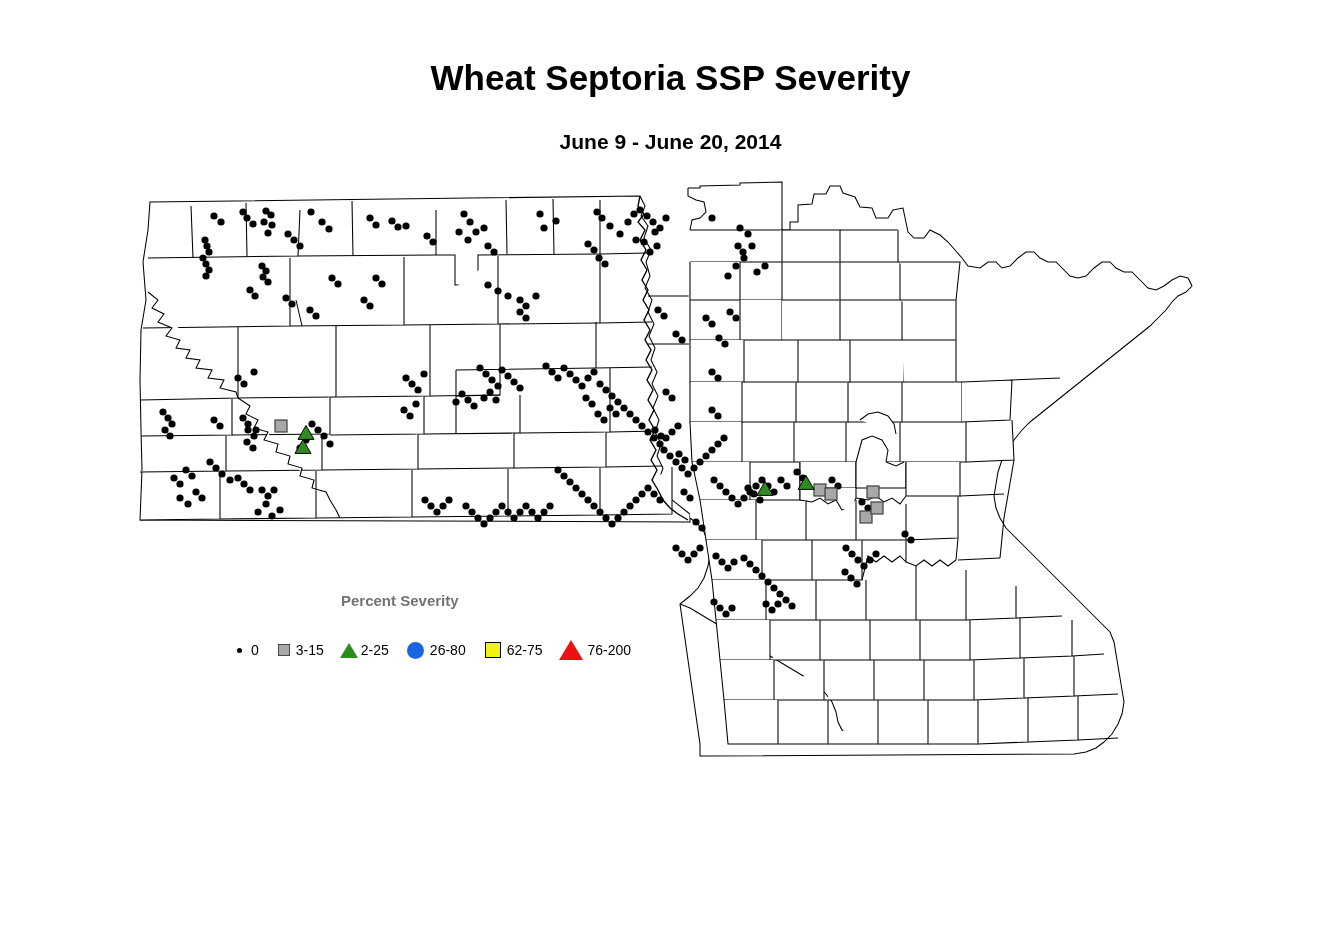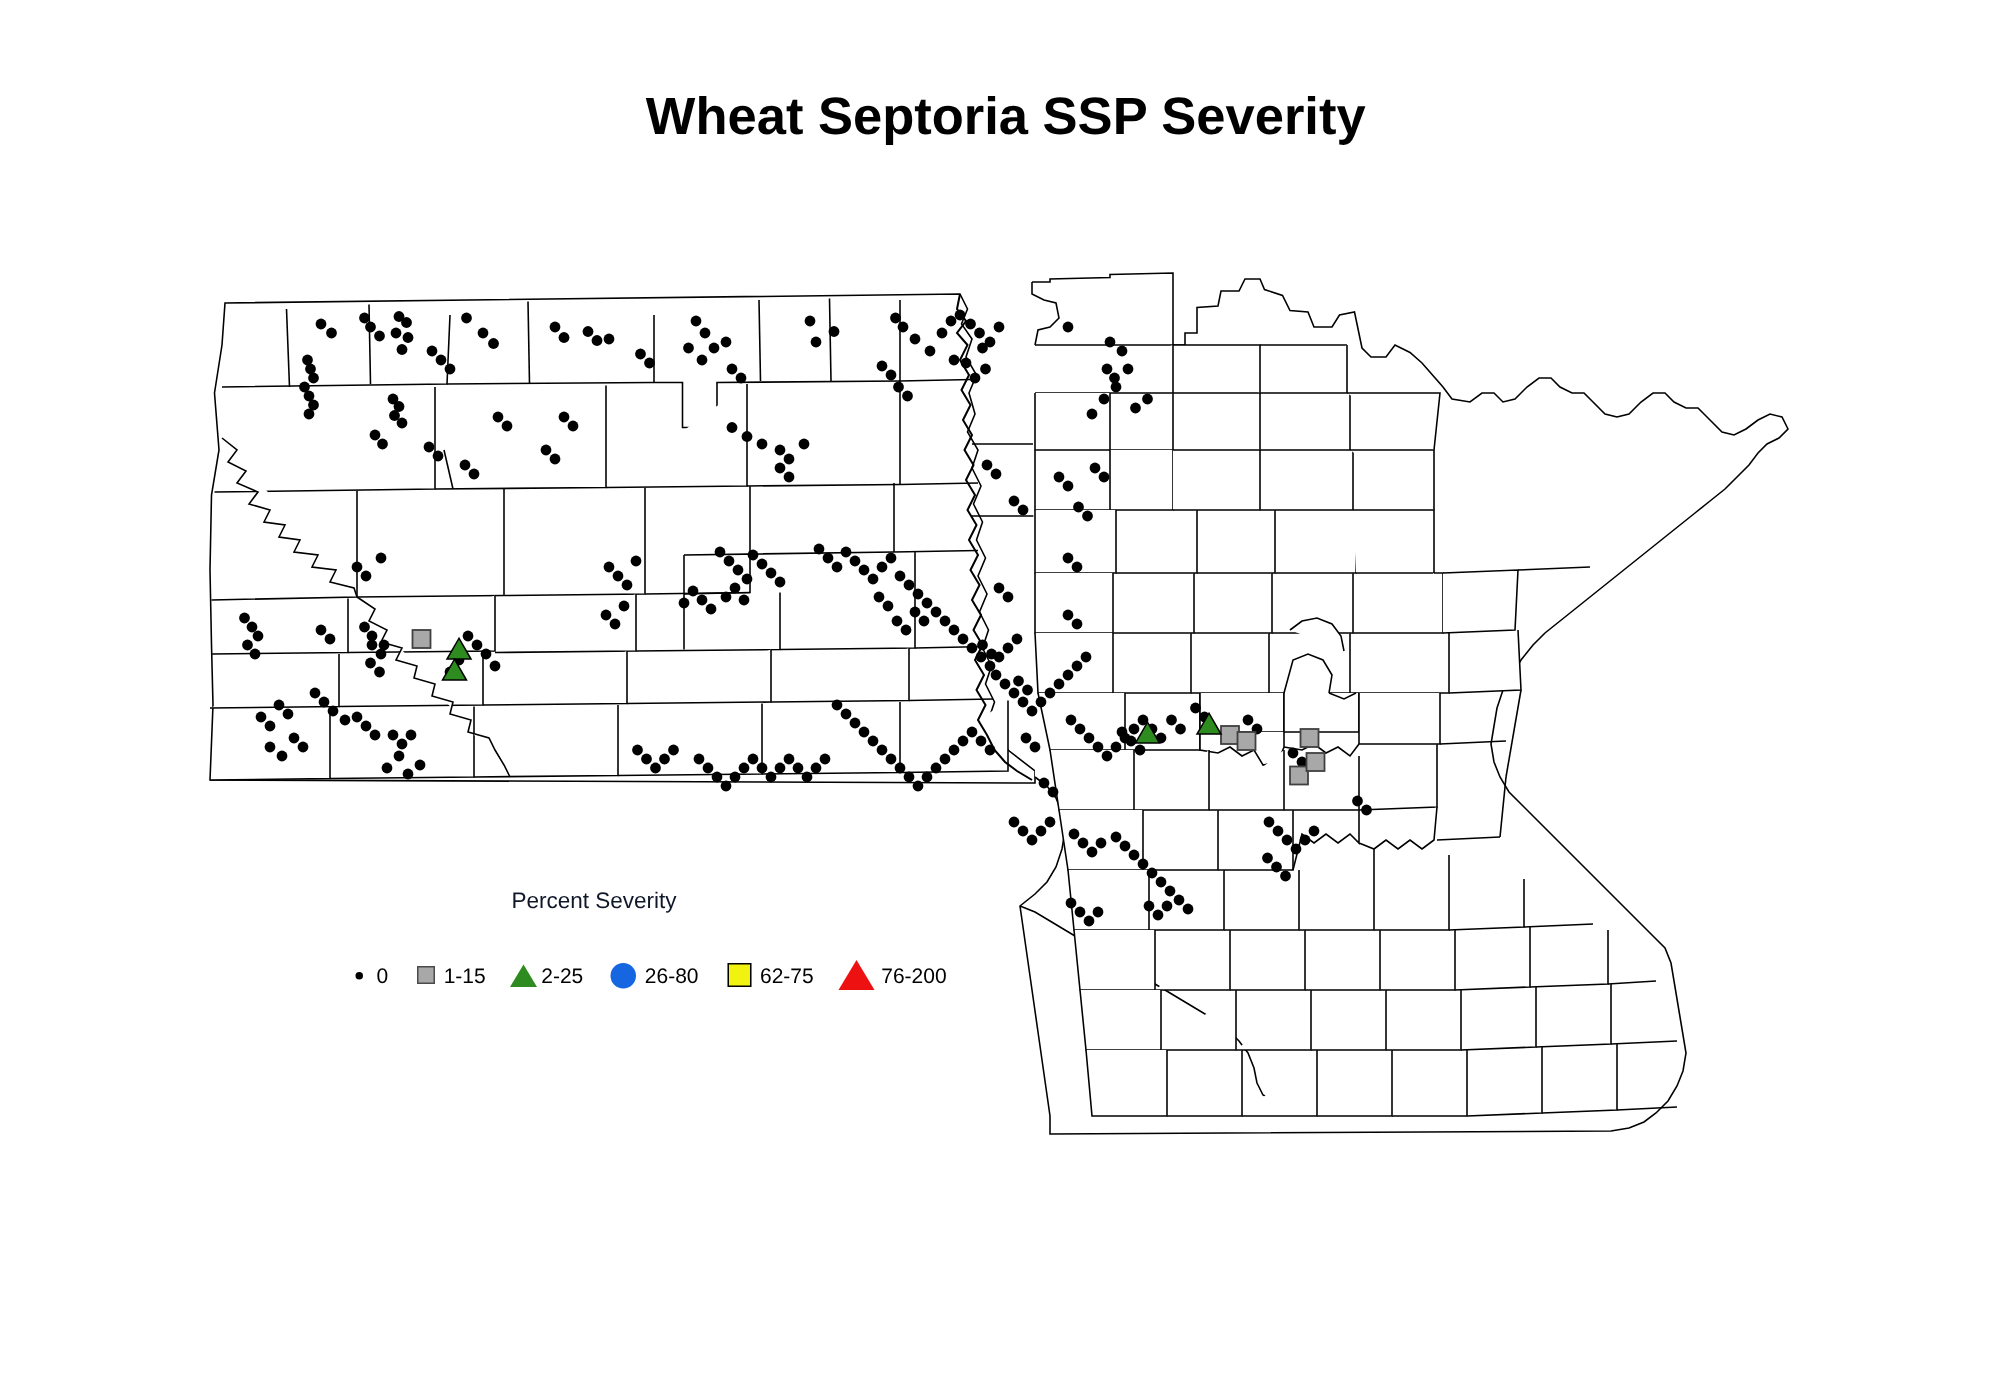"June 9 - June 20," div { html: none -> <div>June 9 - June 20, 2014</div> }
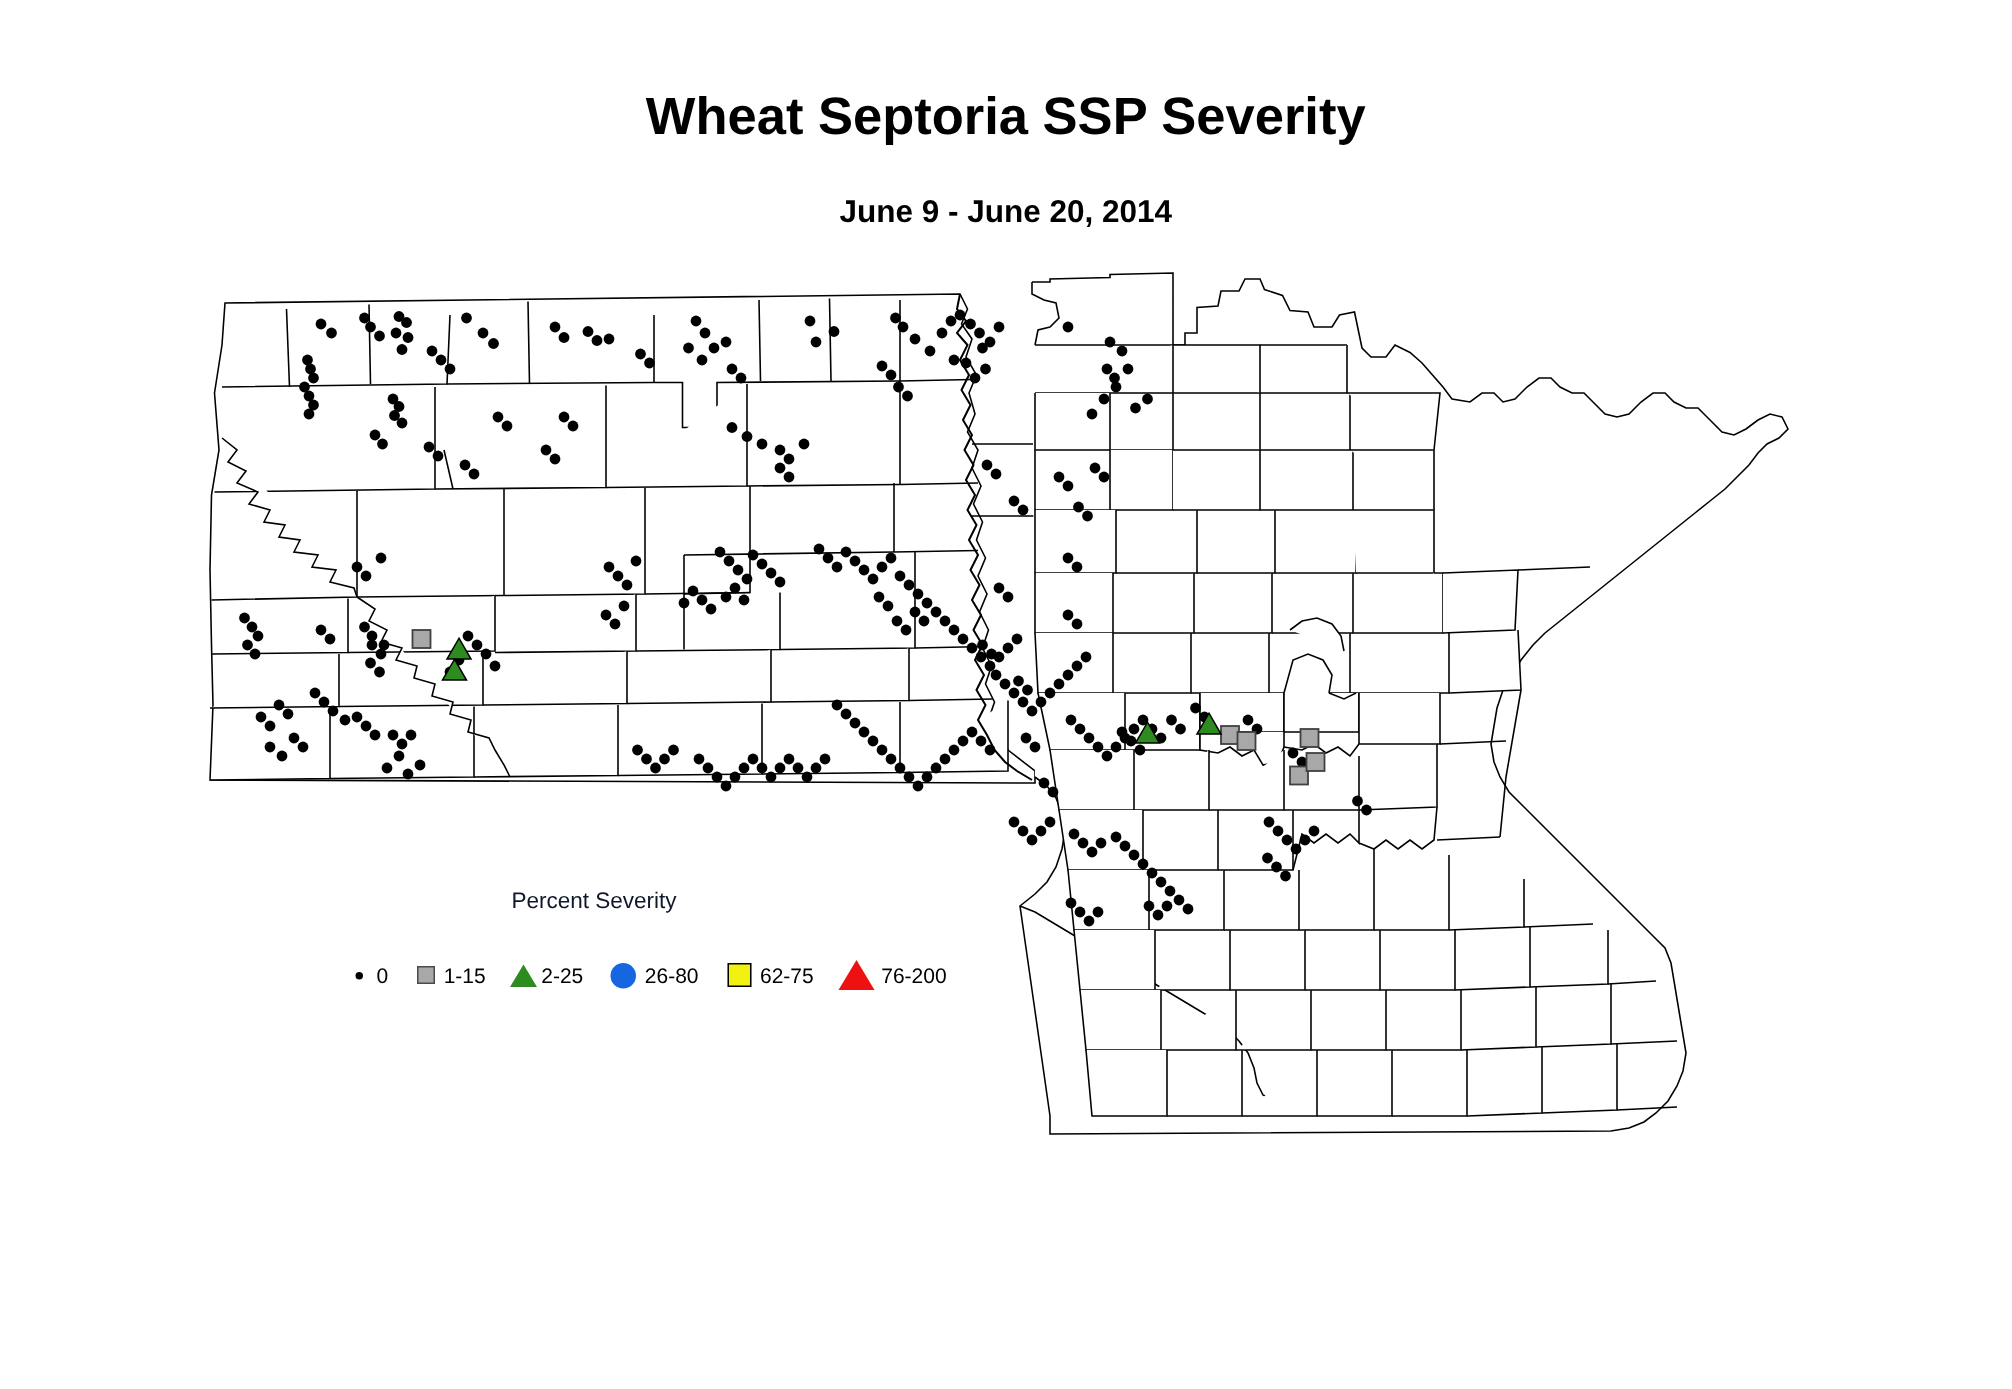"Percent Severity" .legend-title { color: #0f172a -> #737373; font-weight: normal -> bold }
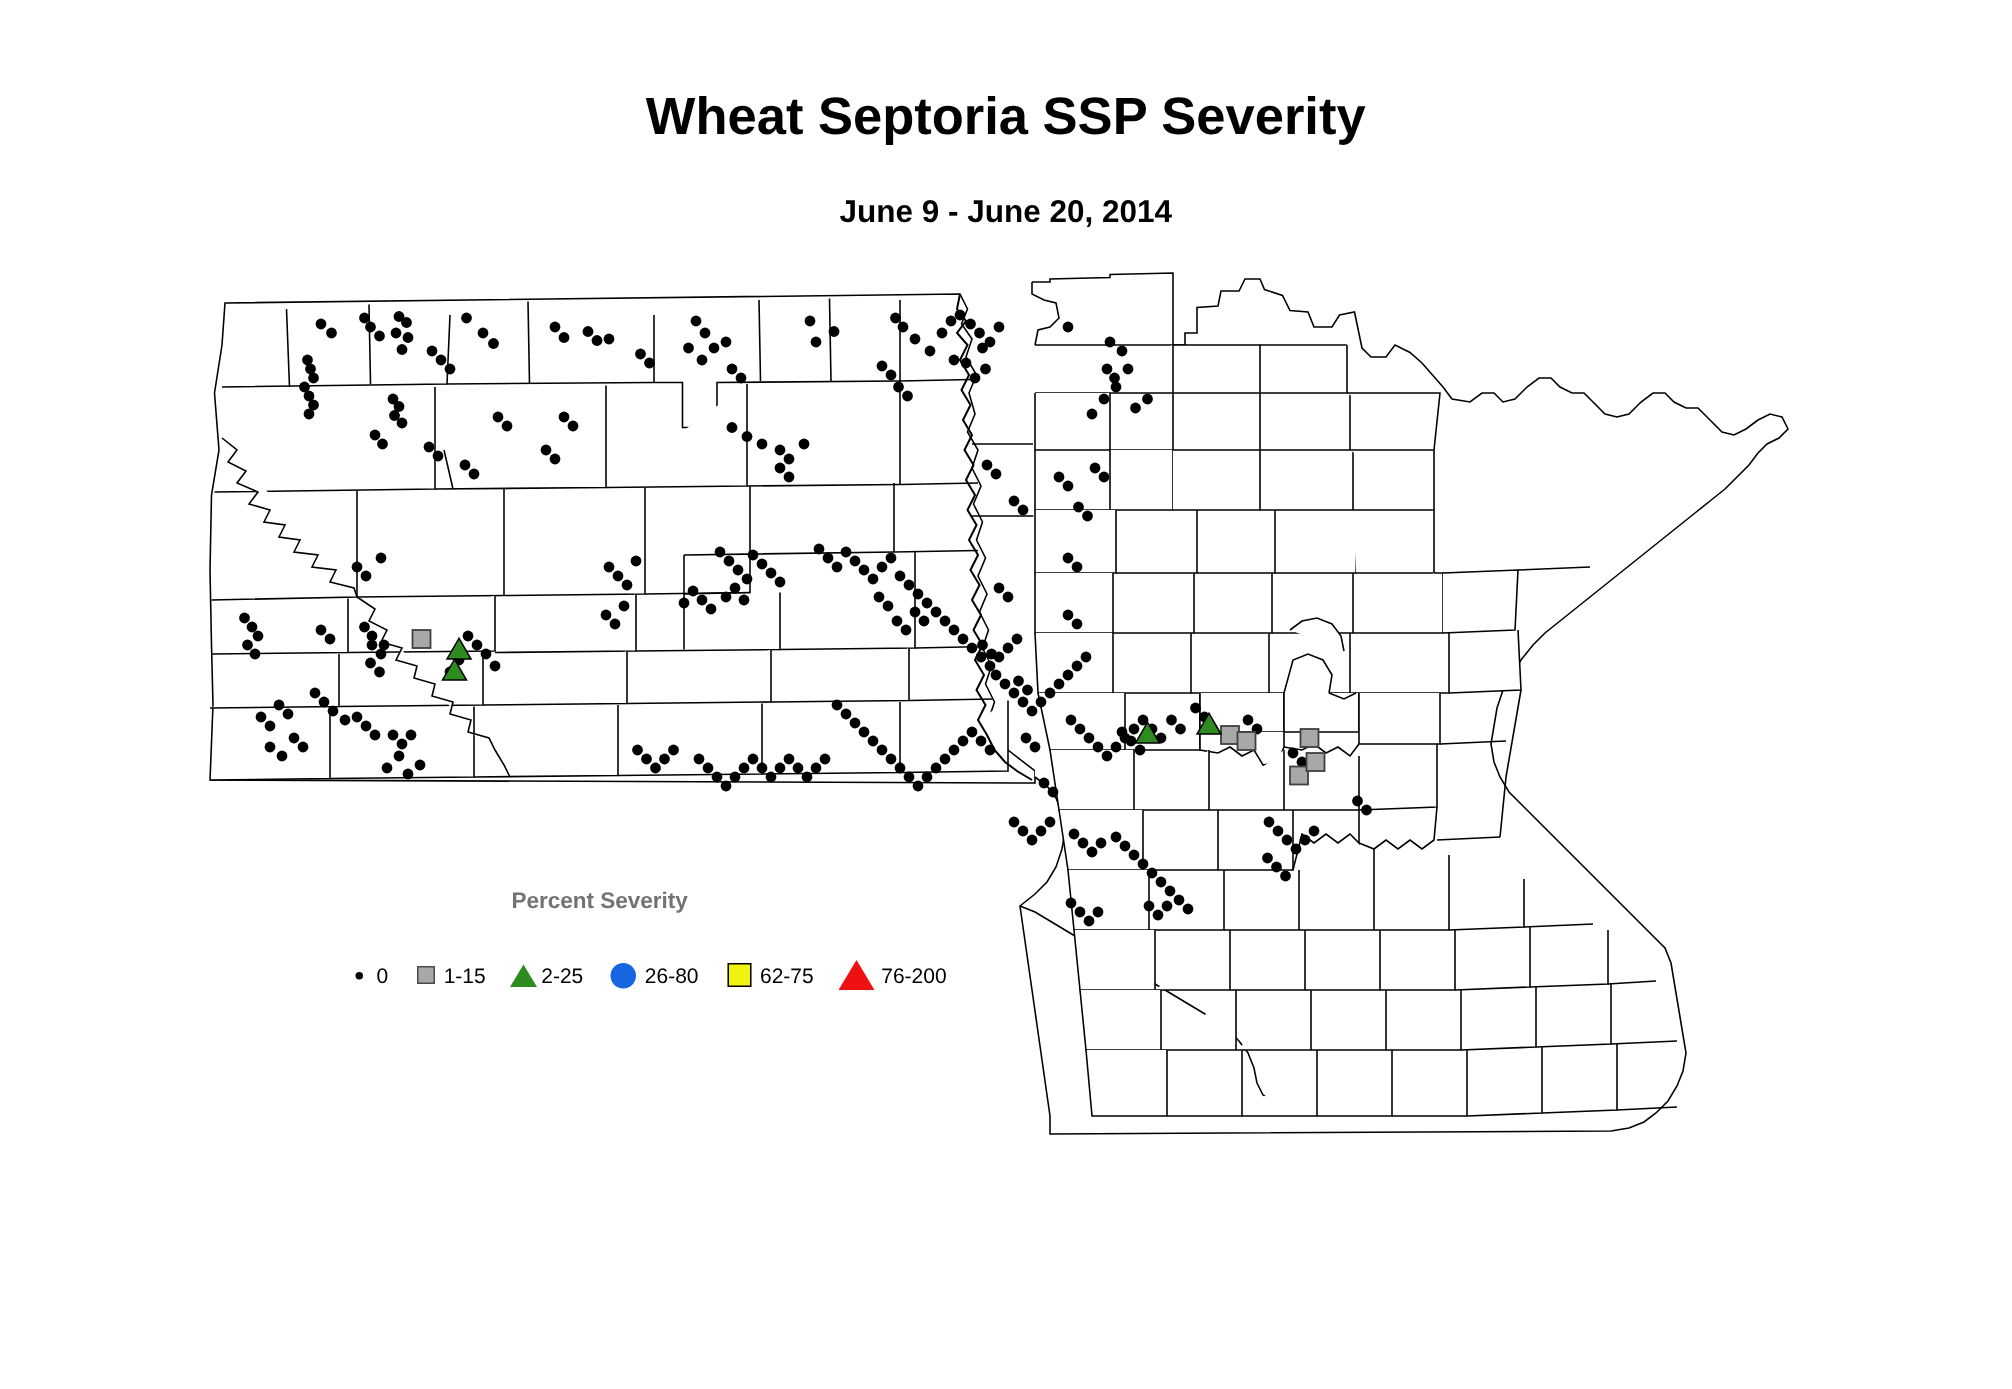"1-15" span.legend-label { text: 1-15 -> 3-15 }
